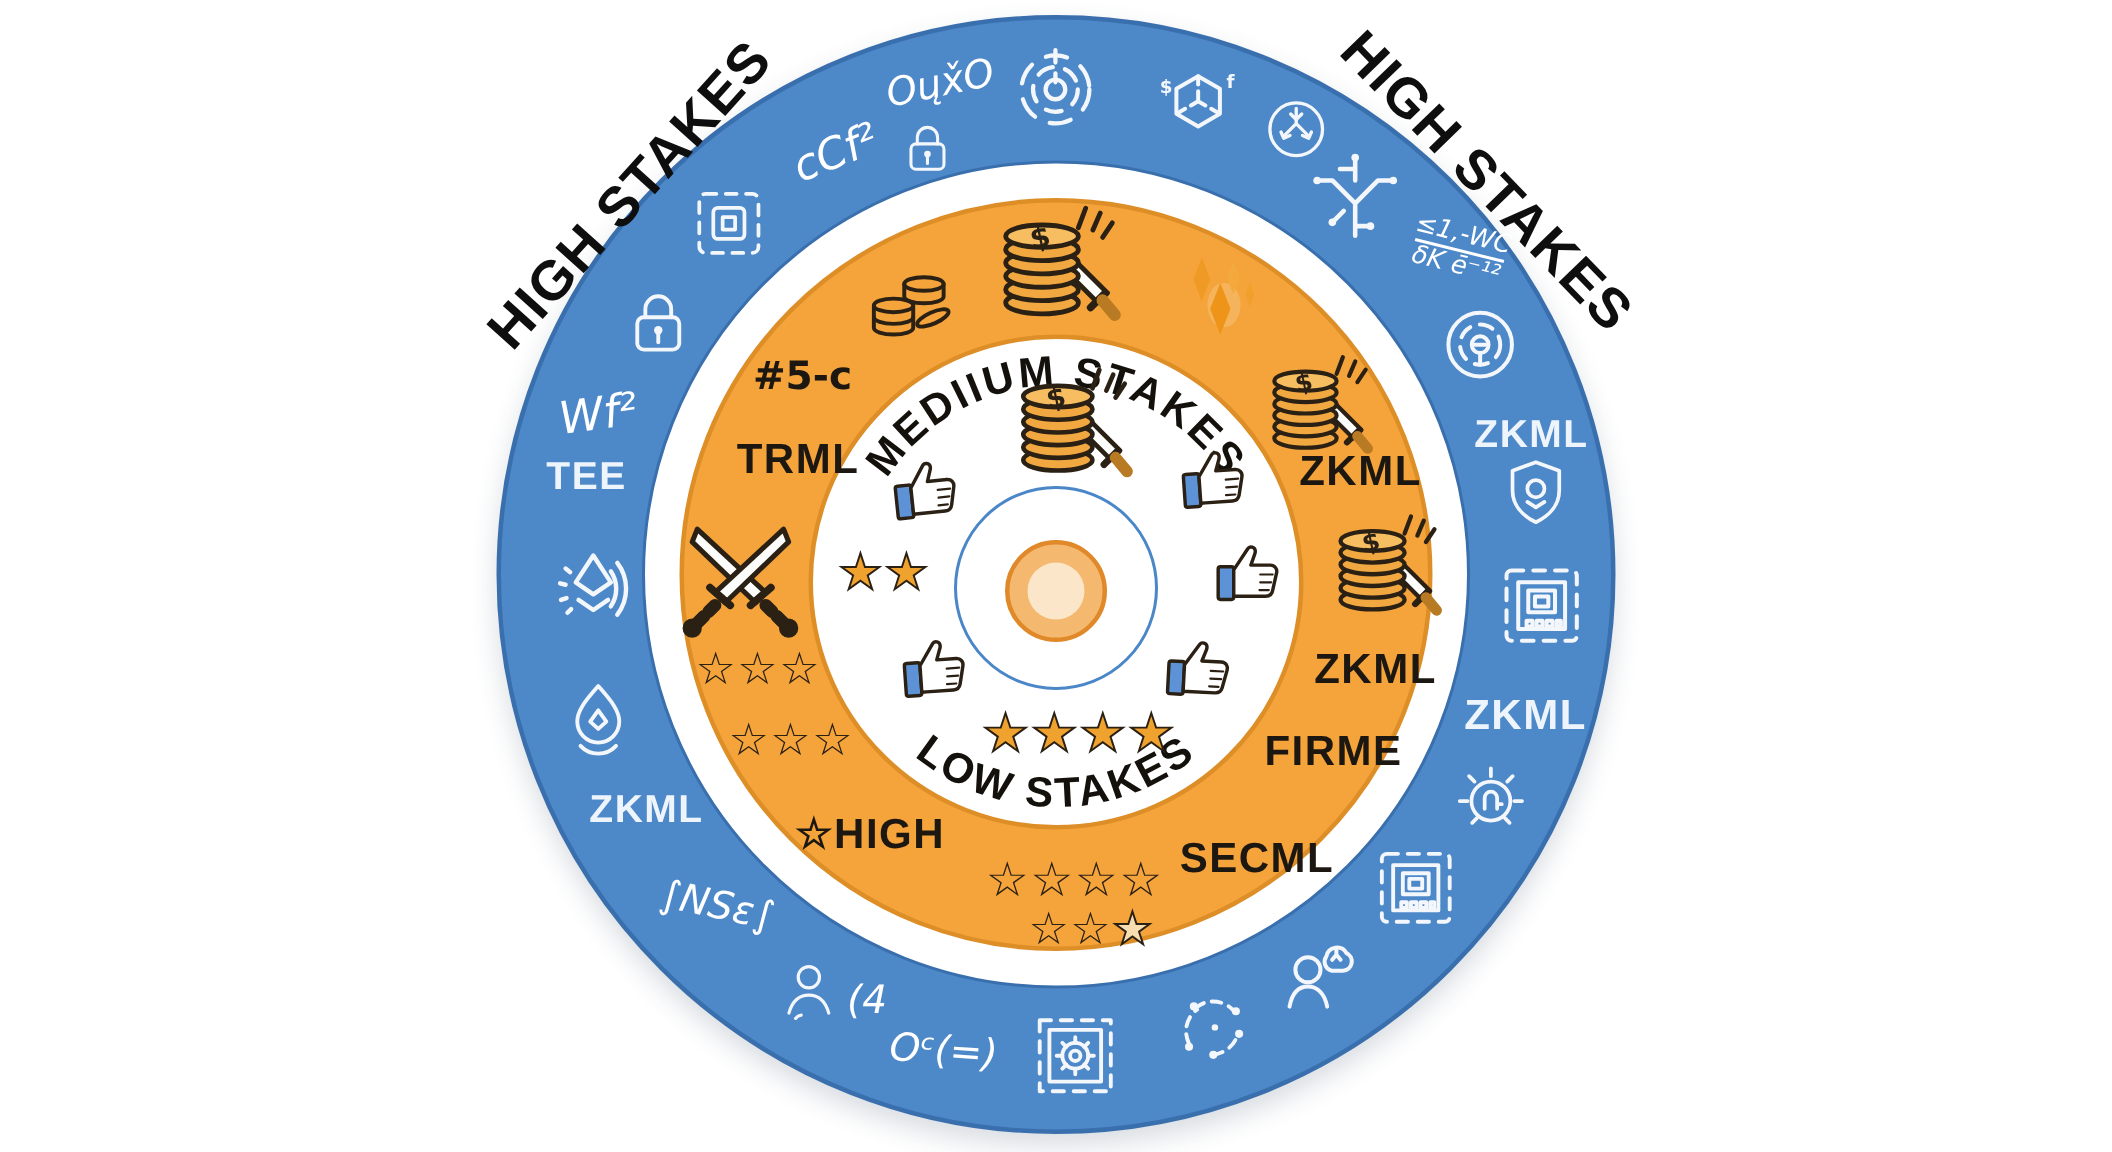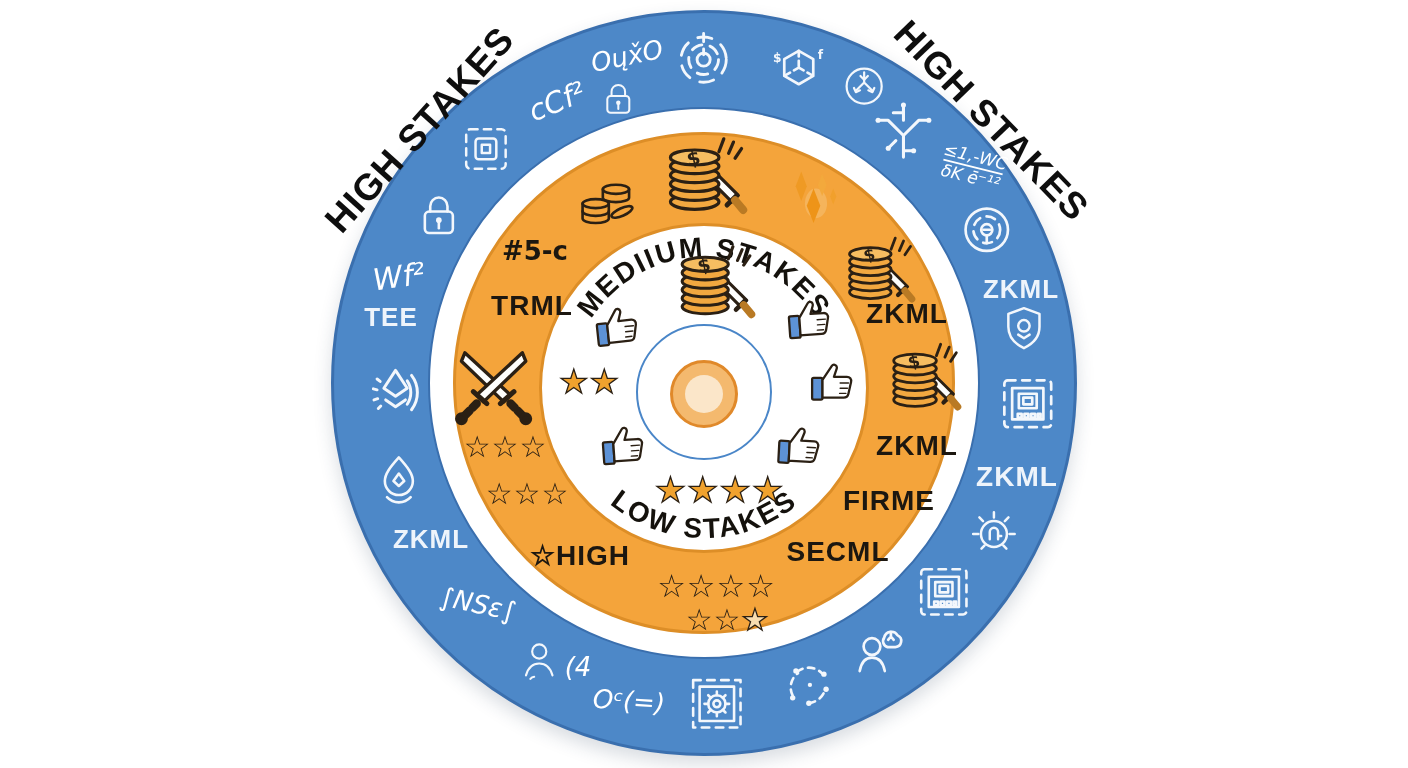"SECML" div.item { top: 552px -> 572px }
